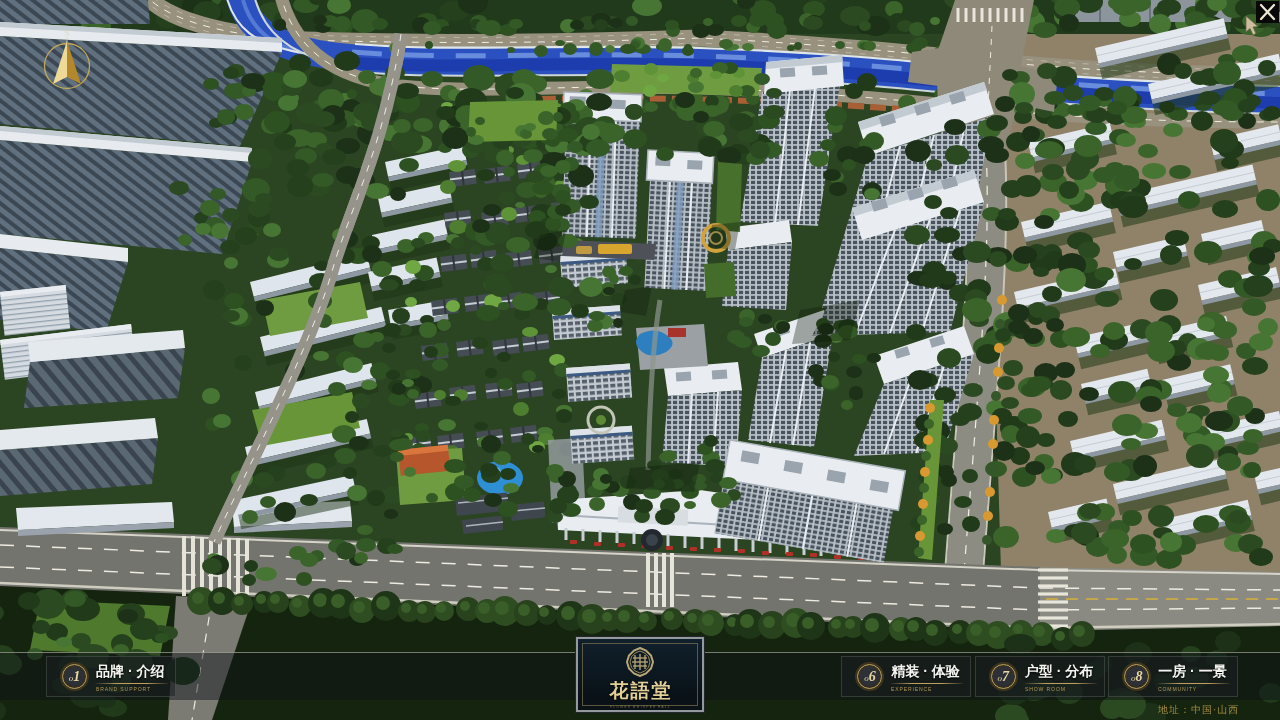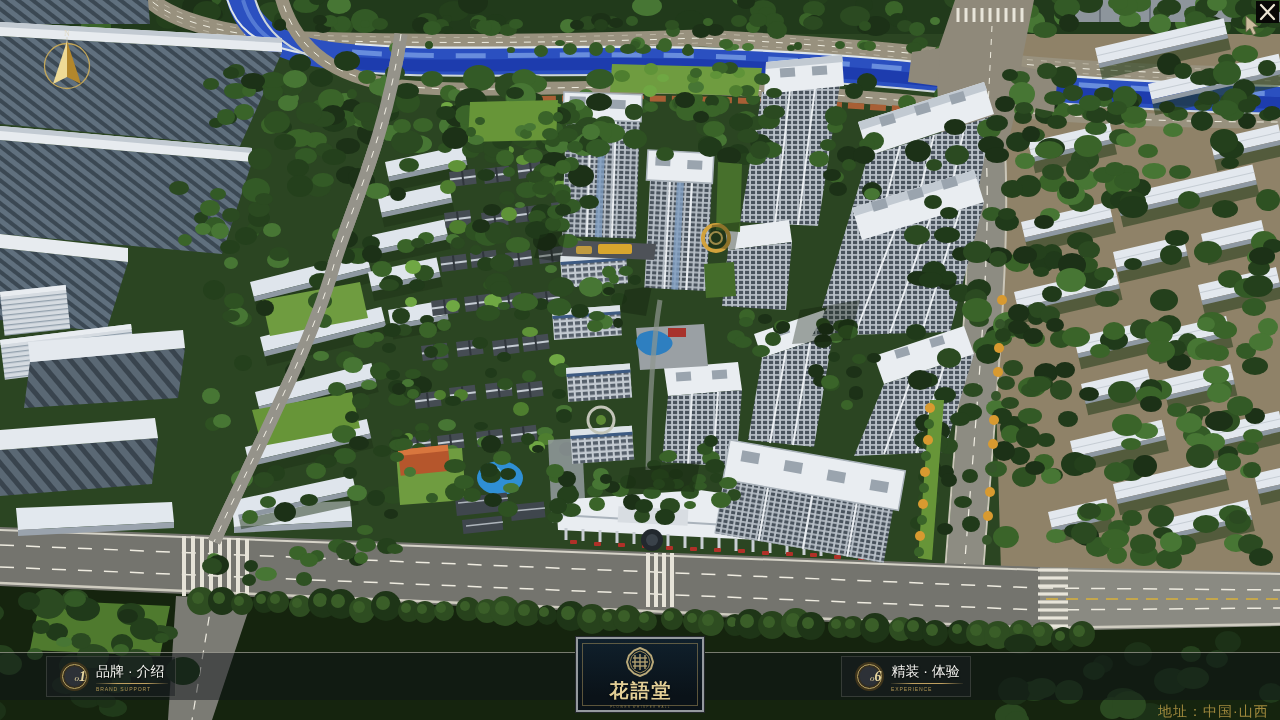"o1" .badge { text-align: right -> center }
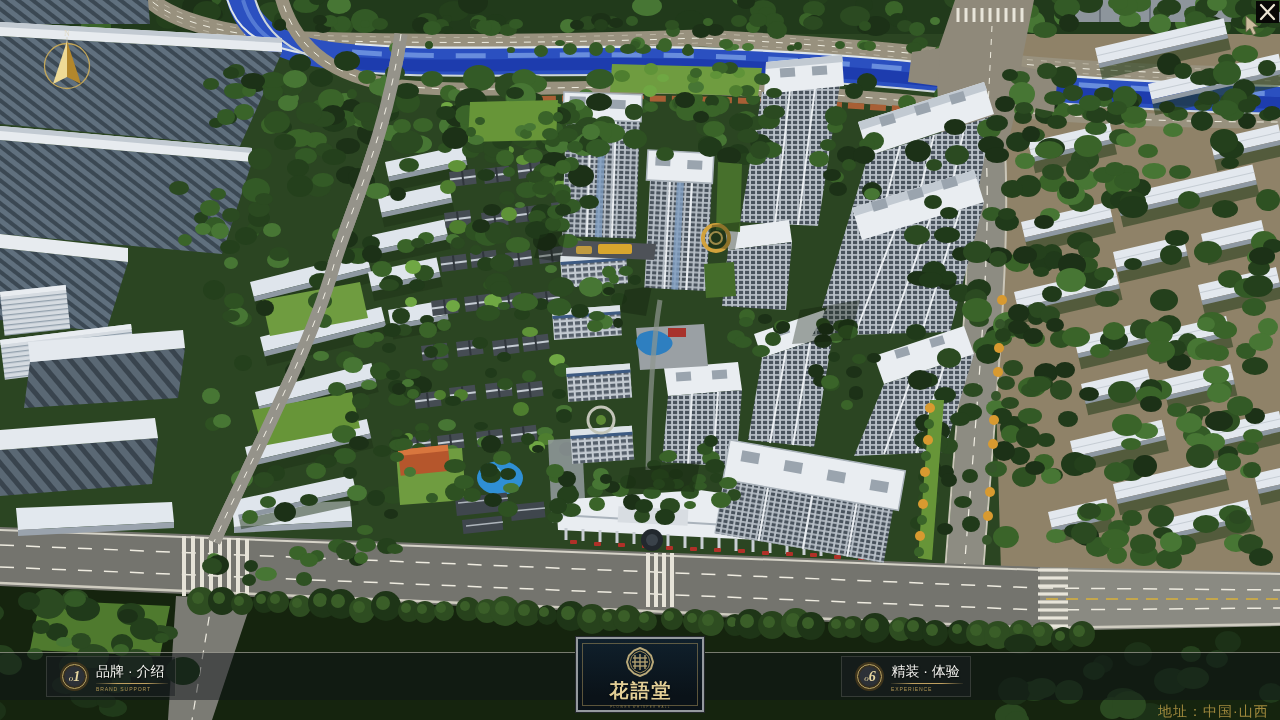"品牌 · 介绍" .zh { font-weight: normal -> bold }
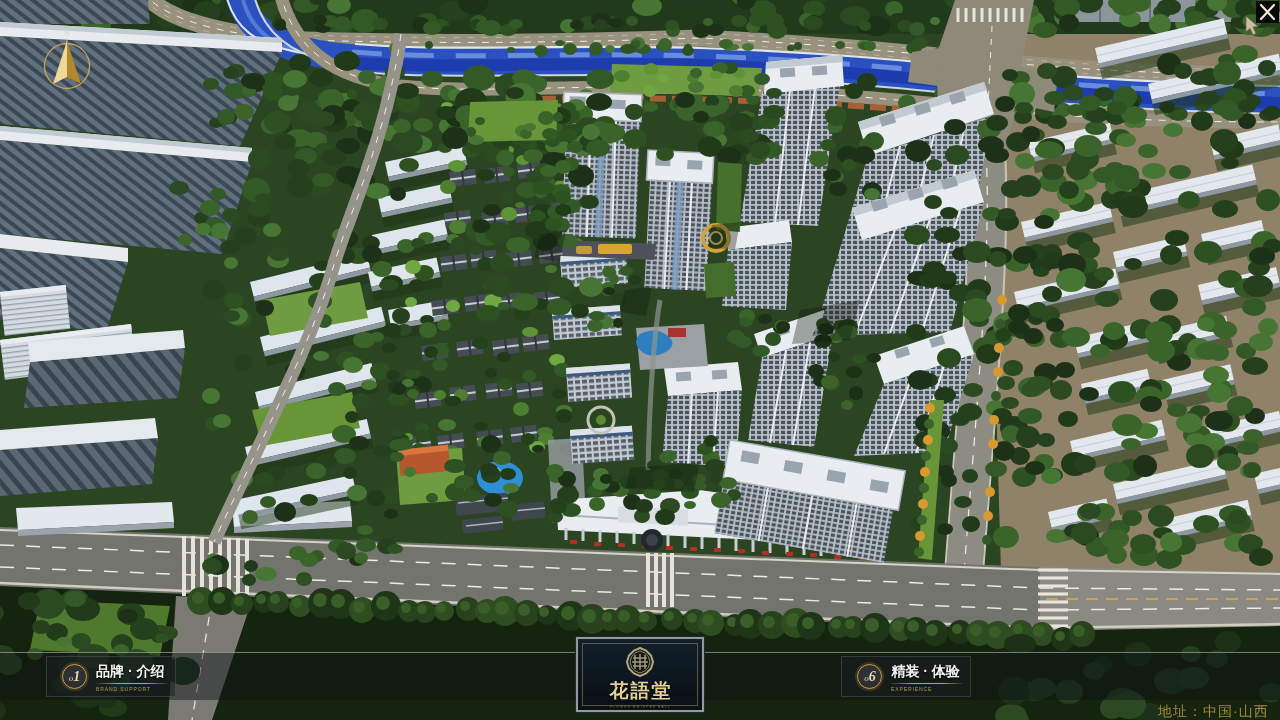"o7" div.item { html: none -> <div> <div><span>o</span><span>7</span></div> <div> <div>户型 · 分布</div> <div></div> <div>SHOW ROOM</div> </div> </div> }
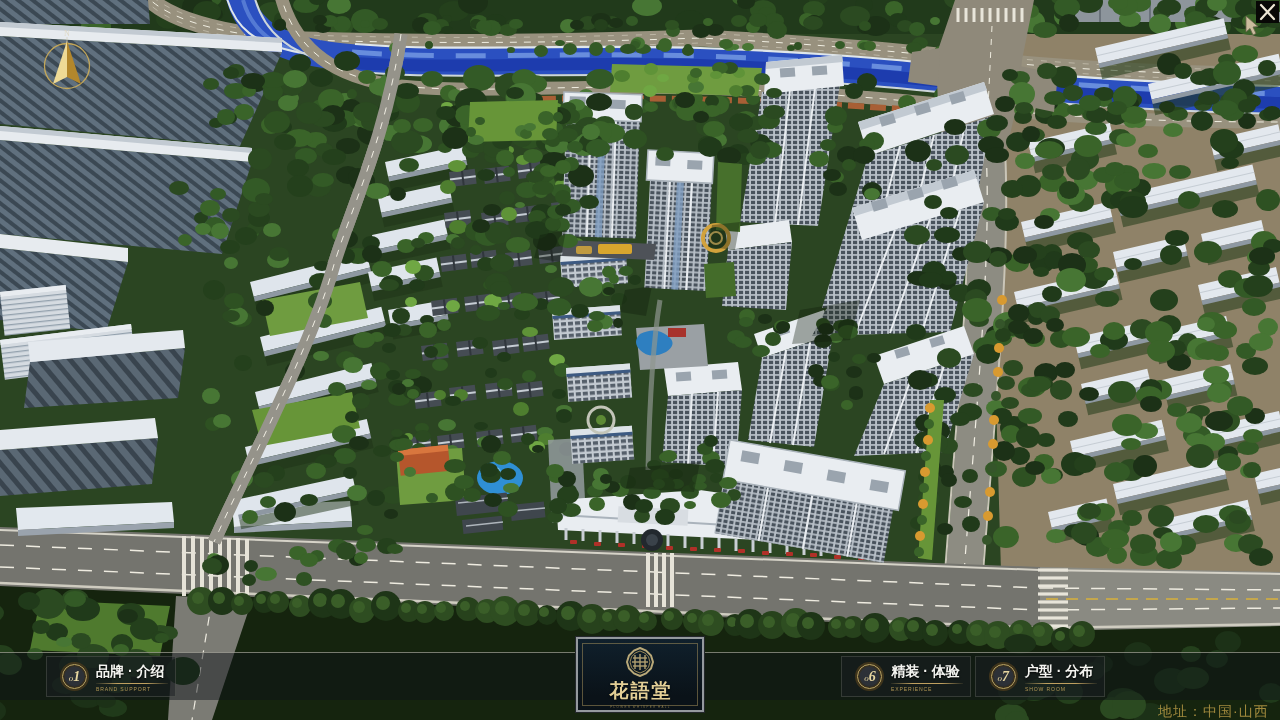"o8" div.item { html: none -> <div> <div><span>o</span><span>8</span></div> <div> <div>一房 · 一景</div> <div></div> <div>COMMUNITY</div> </div> </div> }
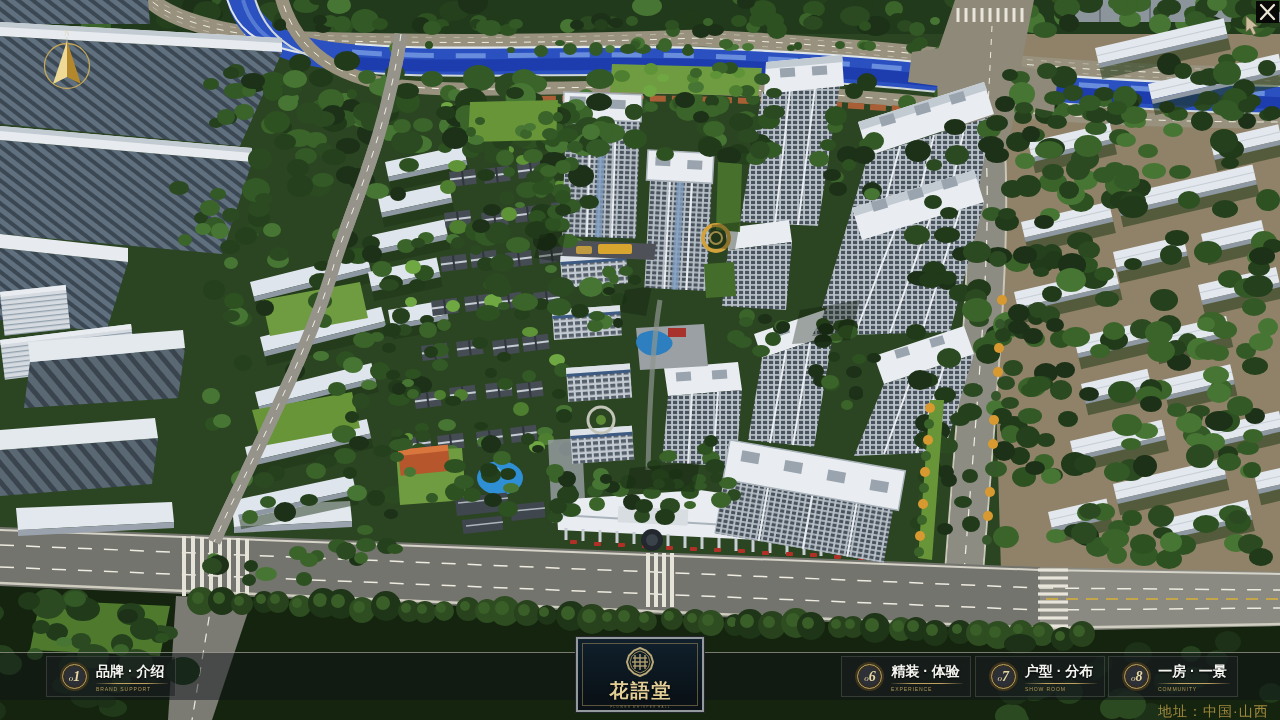"地址：中国·山西" .addr { font-size: 14px -> 10px }
